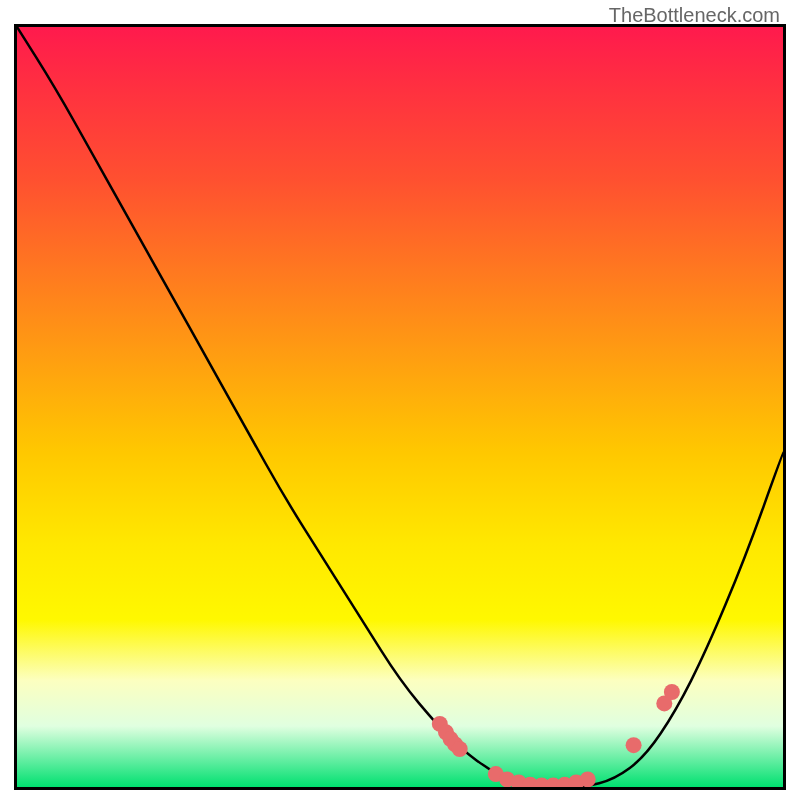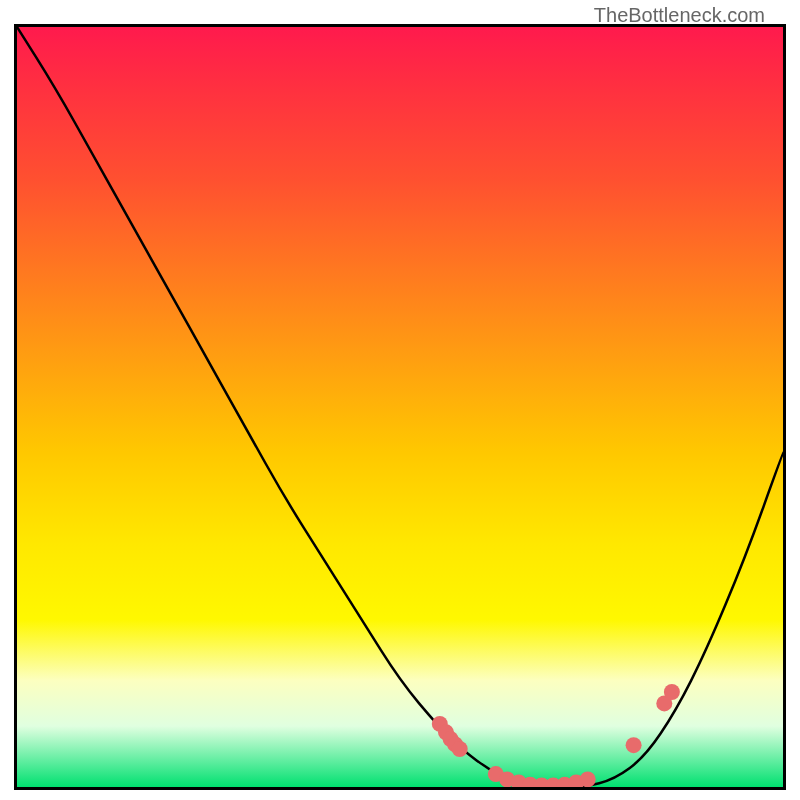"TheBottleneck.com" .watermark { right: 35px -> 20px }
